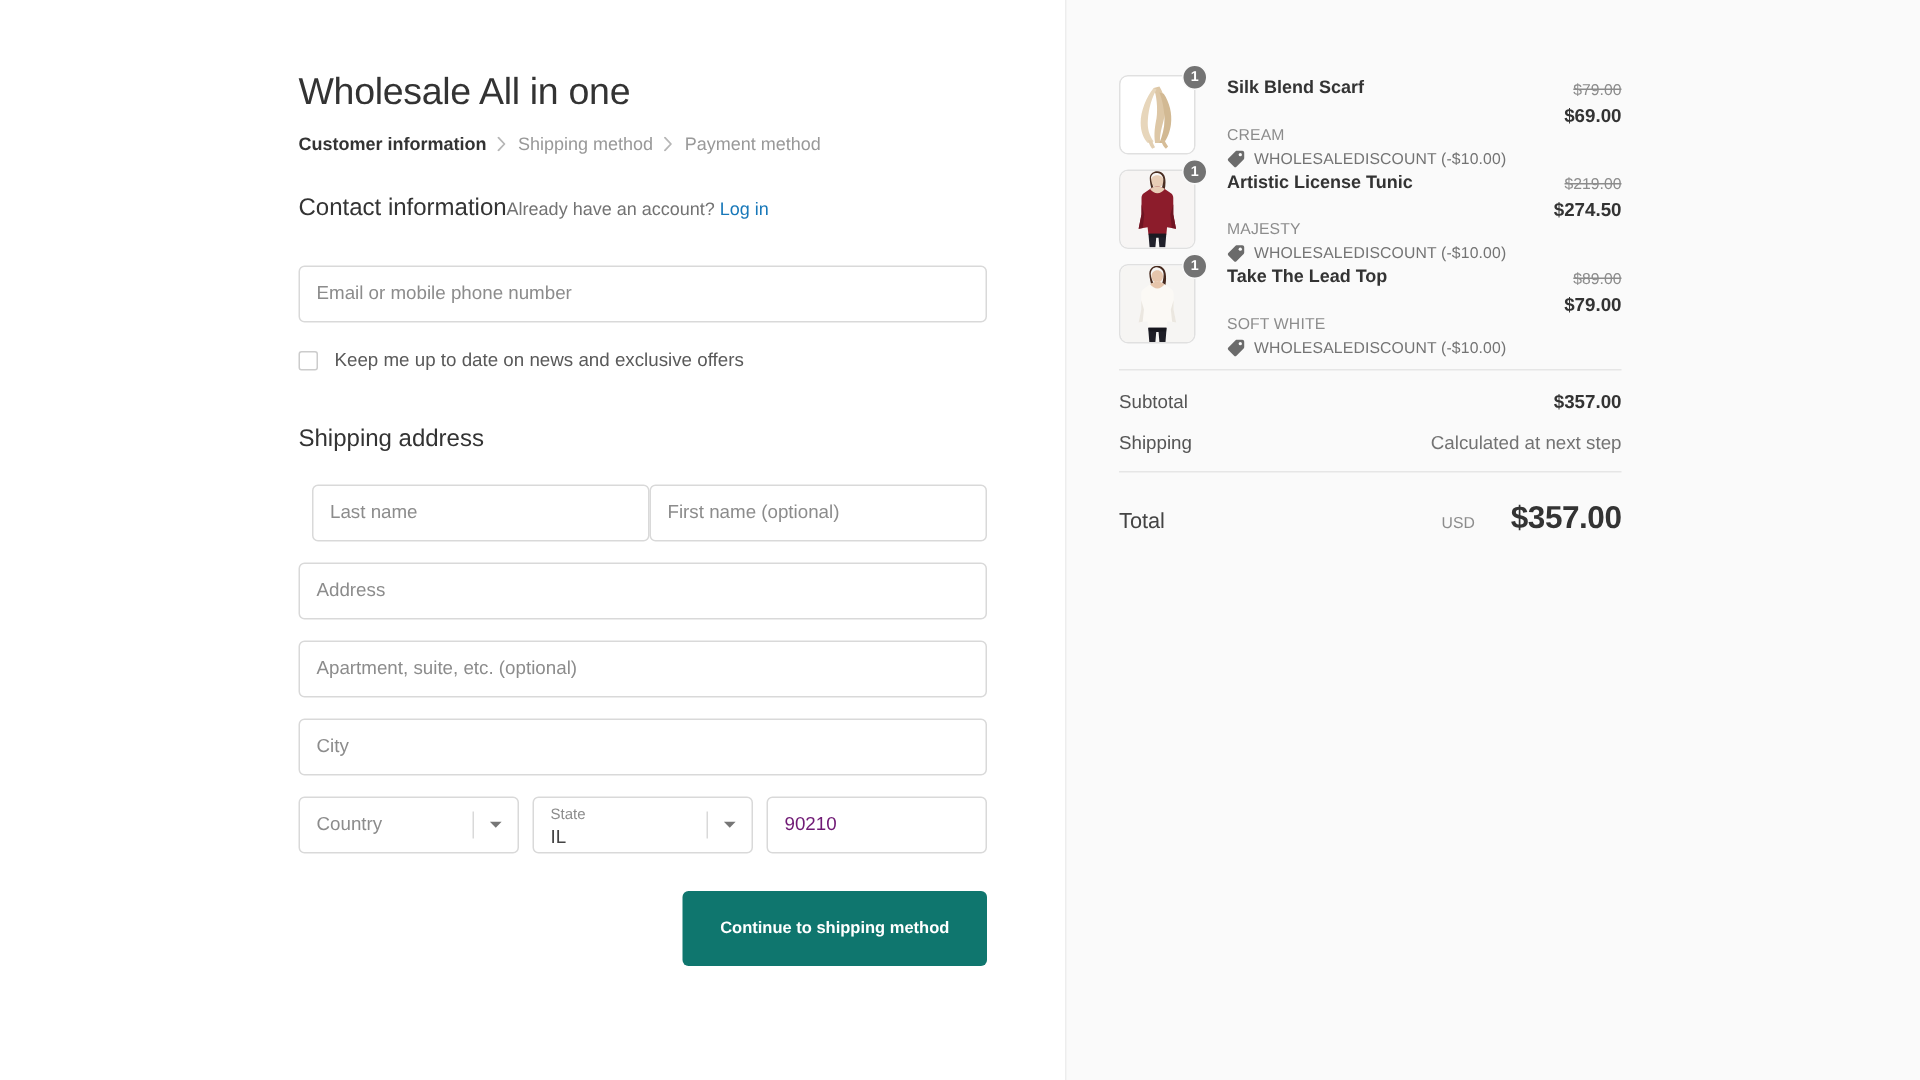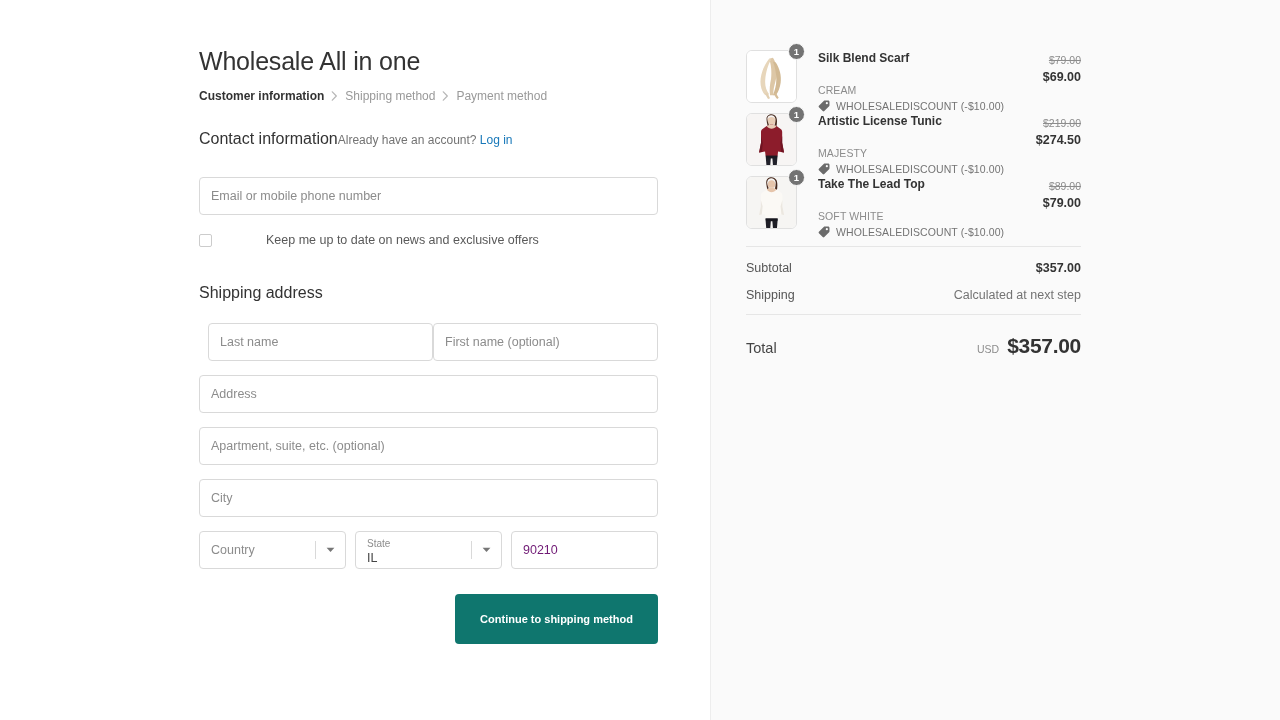"Keep me up to date" .checkrow { gap: 43px -> none }
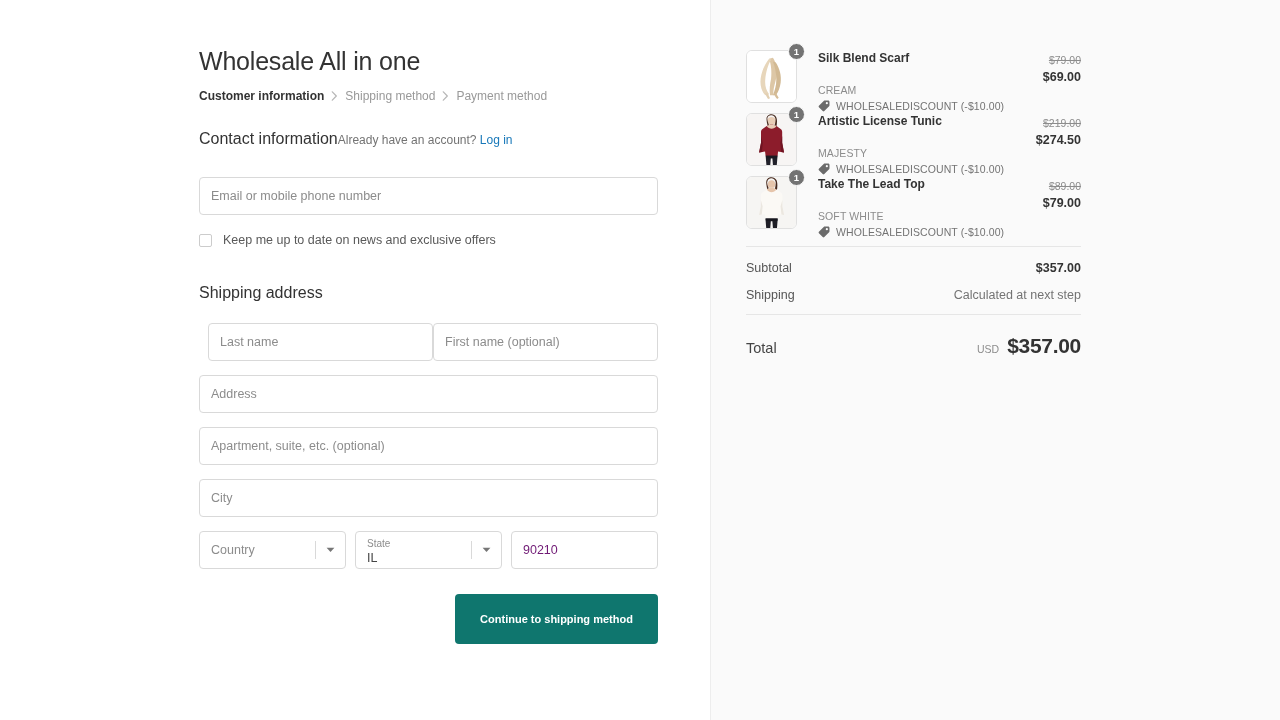"USD" .grand-right { gap: none -> 16px }
